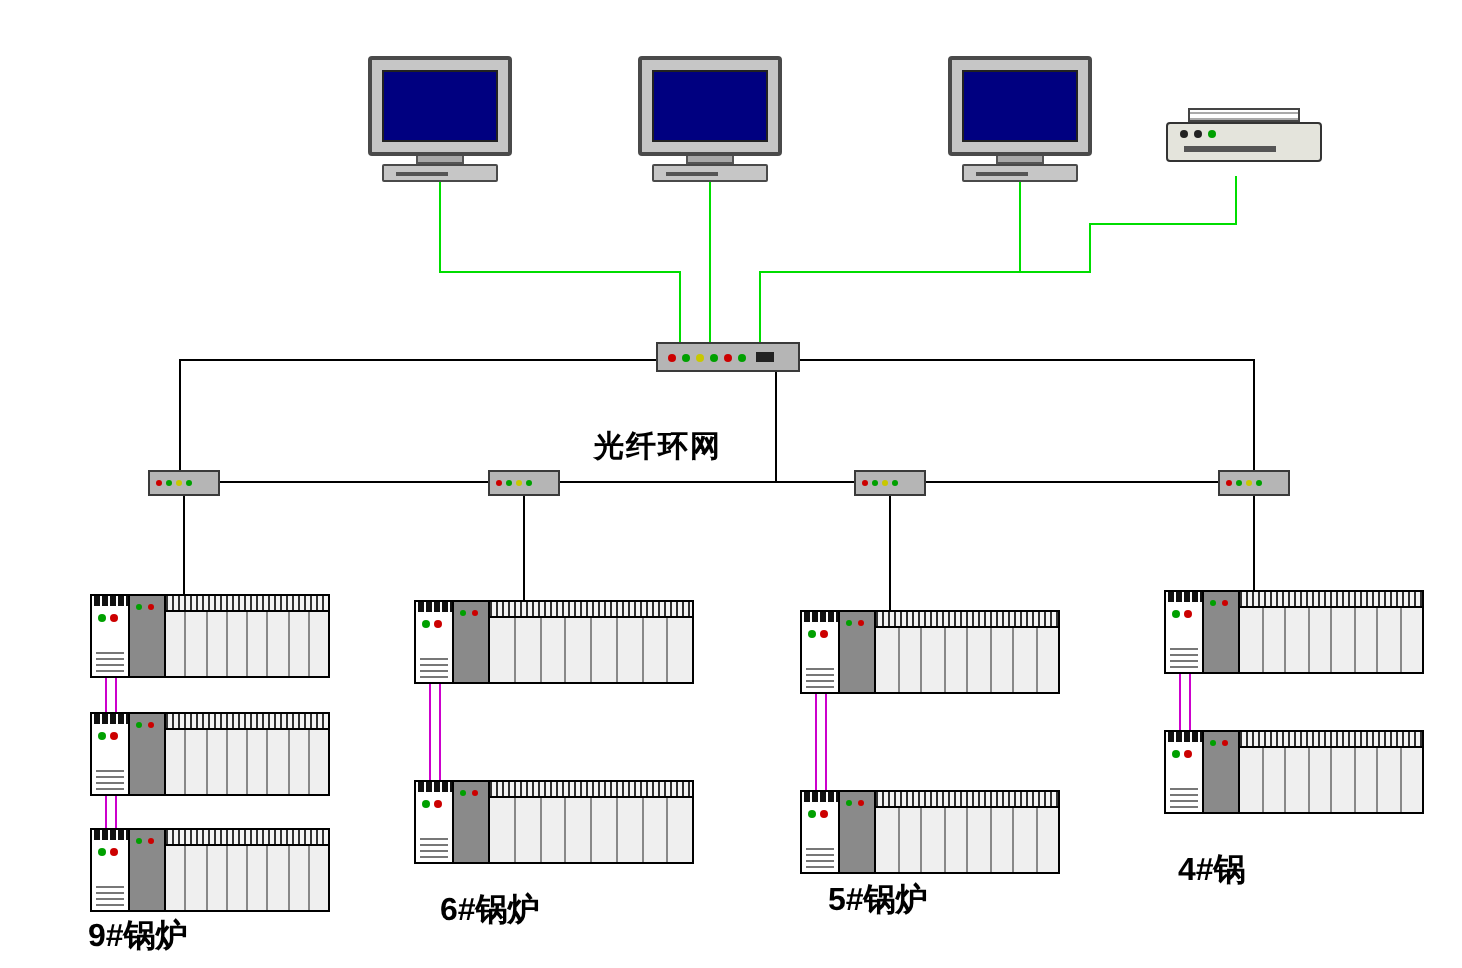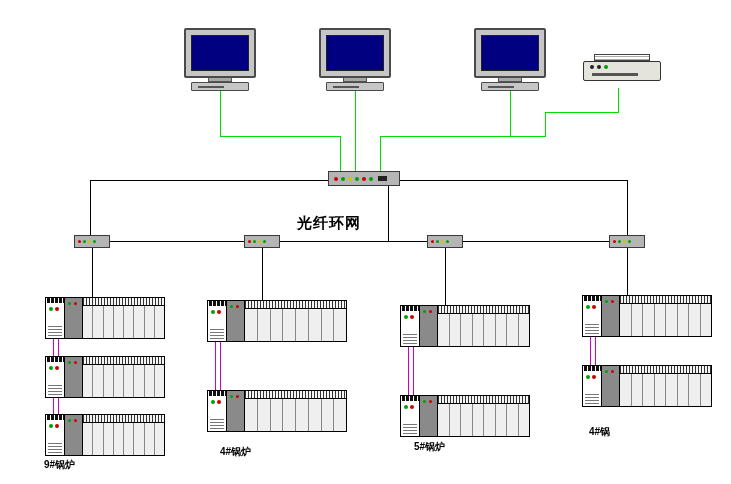"4#锅" .lbl.station { font-size: 10px -> 16px }
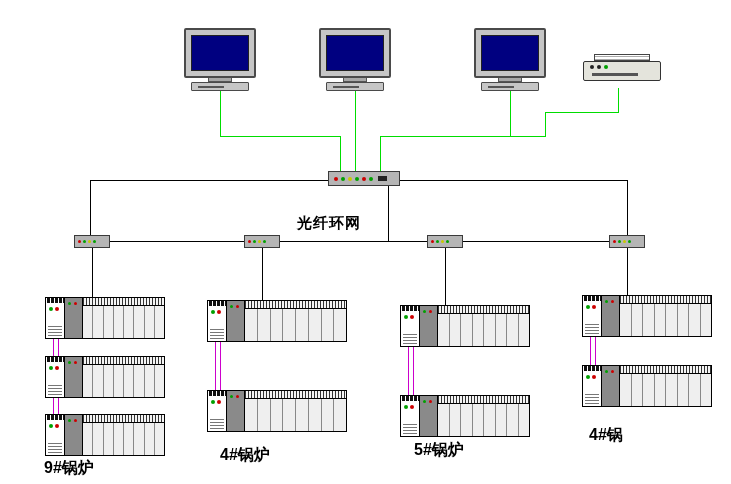"4#锅炉" div.lbl { text: 4 -> 6 }
